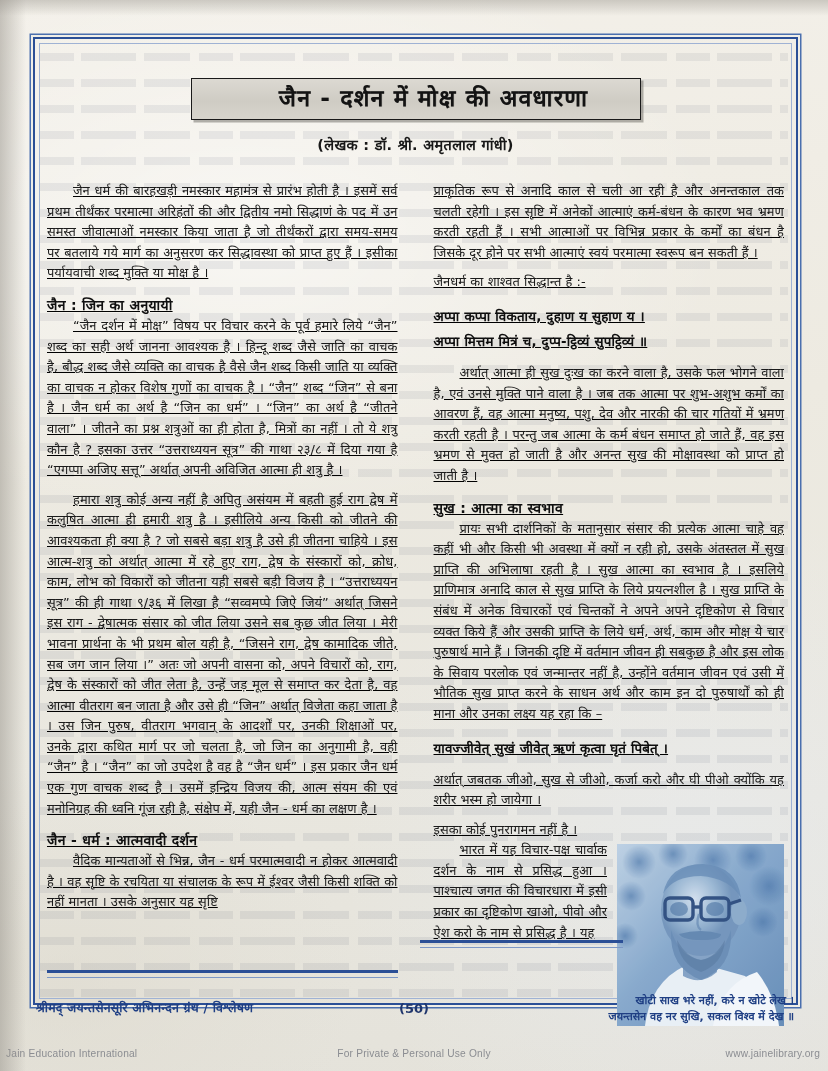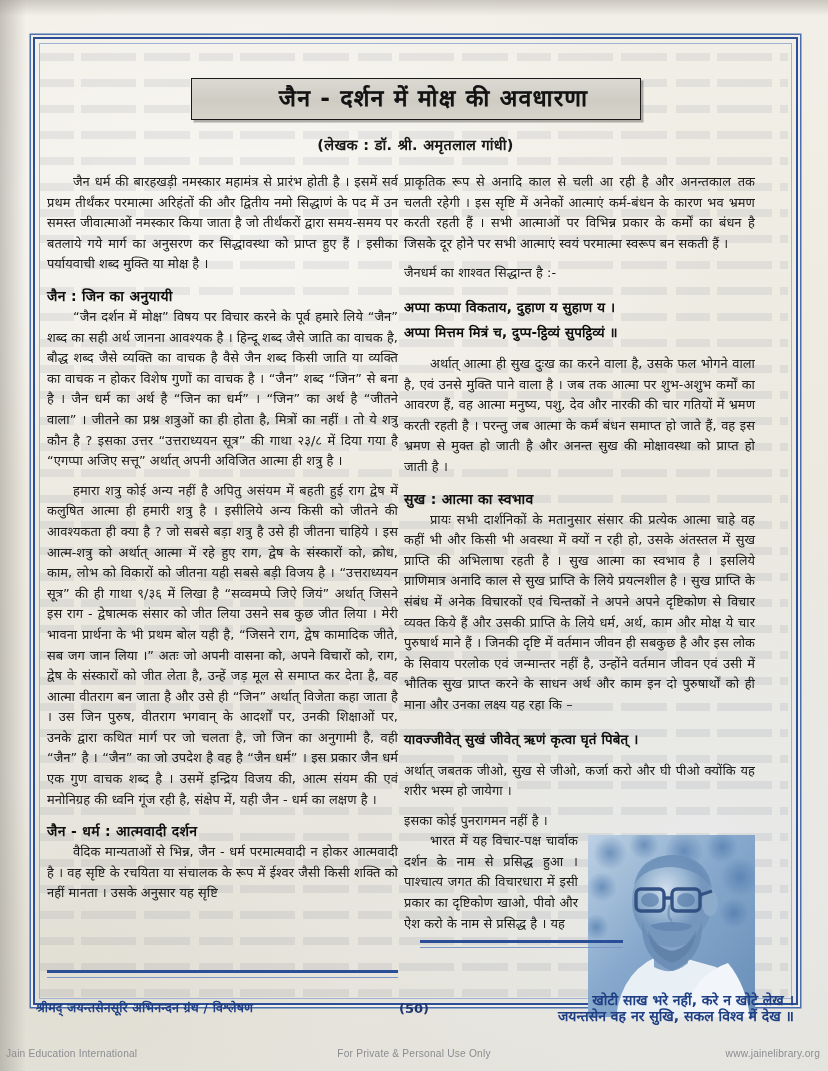"जैन धर्म की बारहखड़ी नमस्कार" .cols { gap: 6px -> 36px; margin-top: 18px -> 27px; text-decoration: none -> underline }
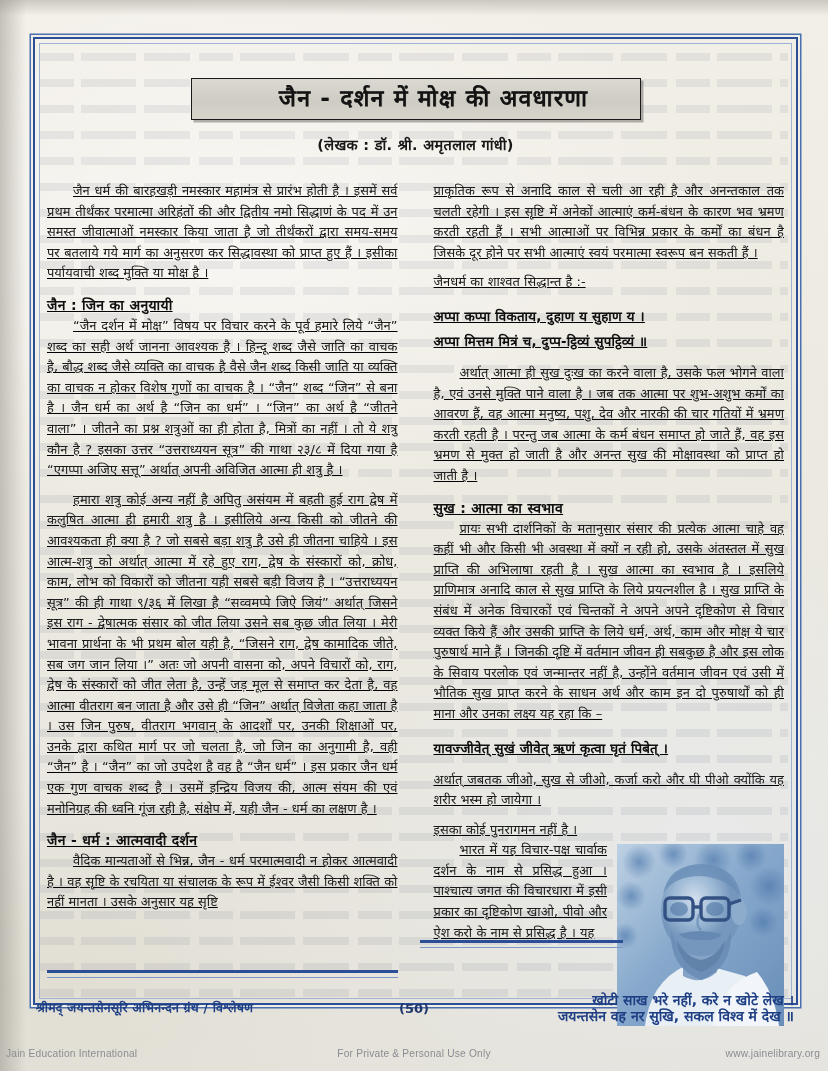"खोटी साख भरे नहीं, करे" .foot-right { font-size: 14px -> 11px }
